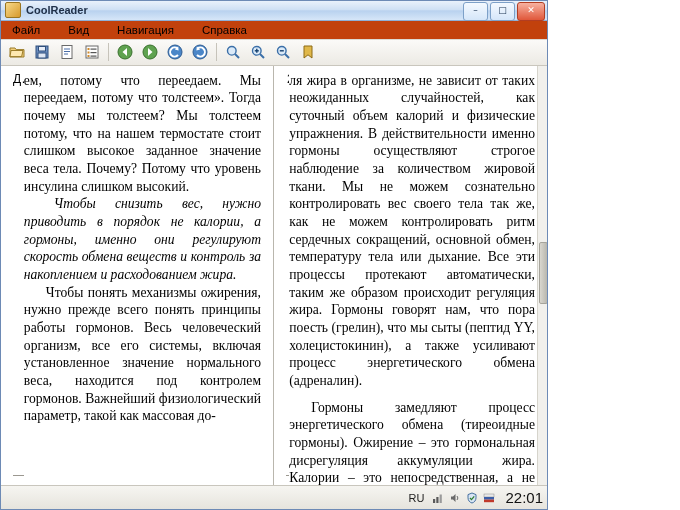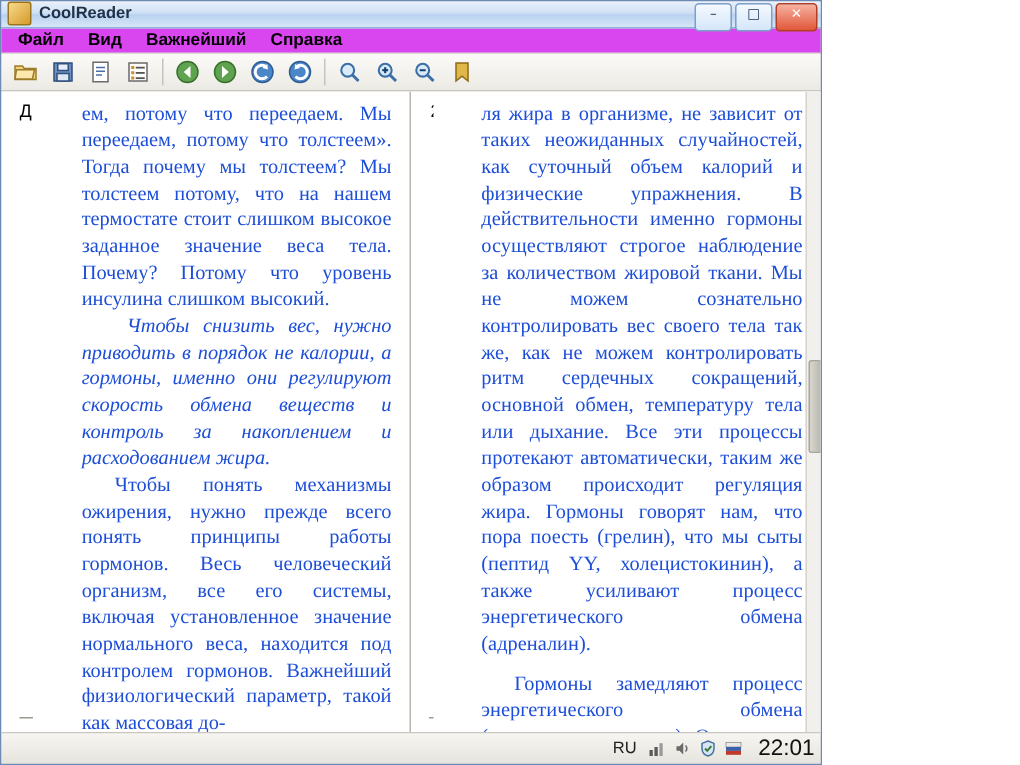"Файл" .menubar { background: #d946ef -> #c2410c; font-weight: bold -> none; gap: 2px -> 14px }
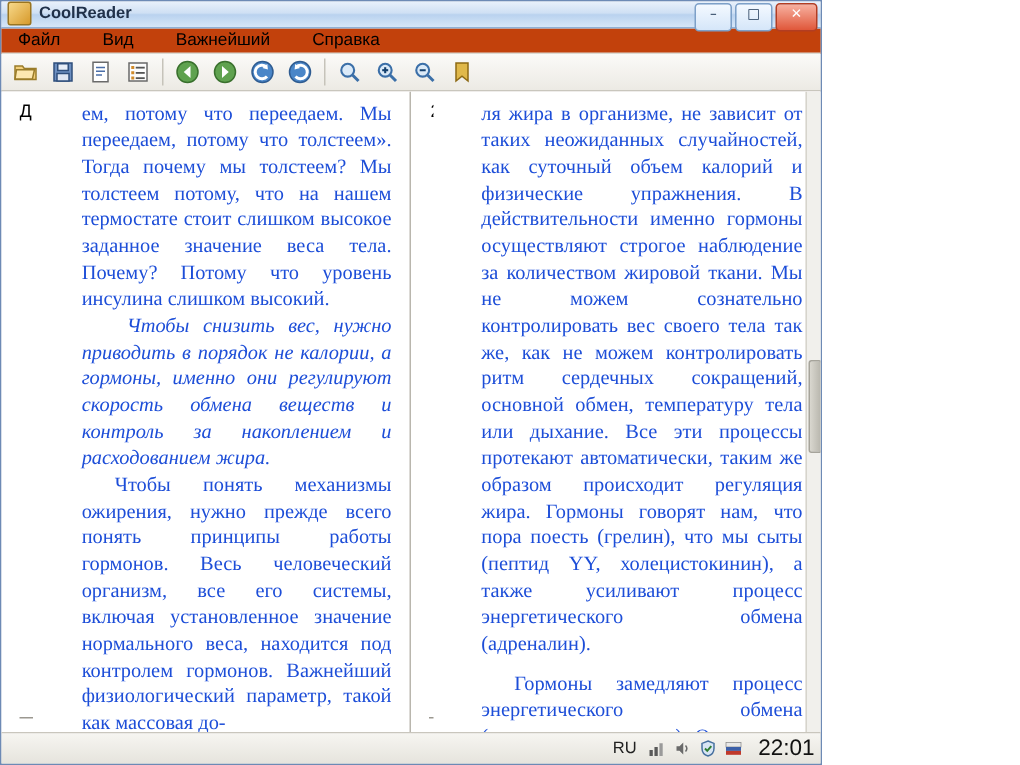"Важнейший" div.menu-item { text: Важнейший -> Навигация }
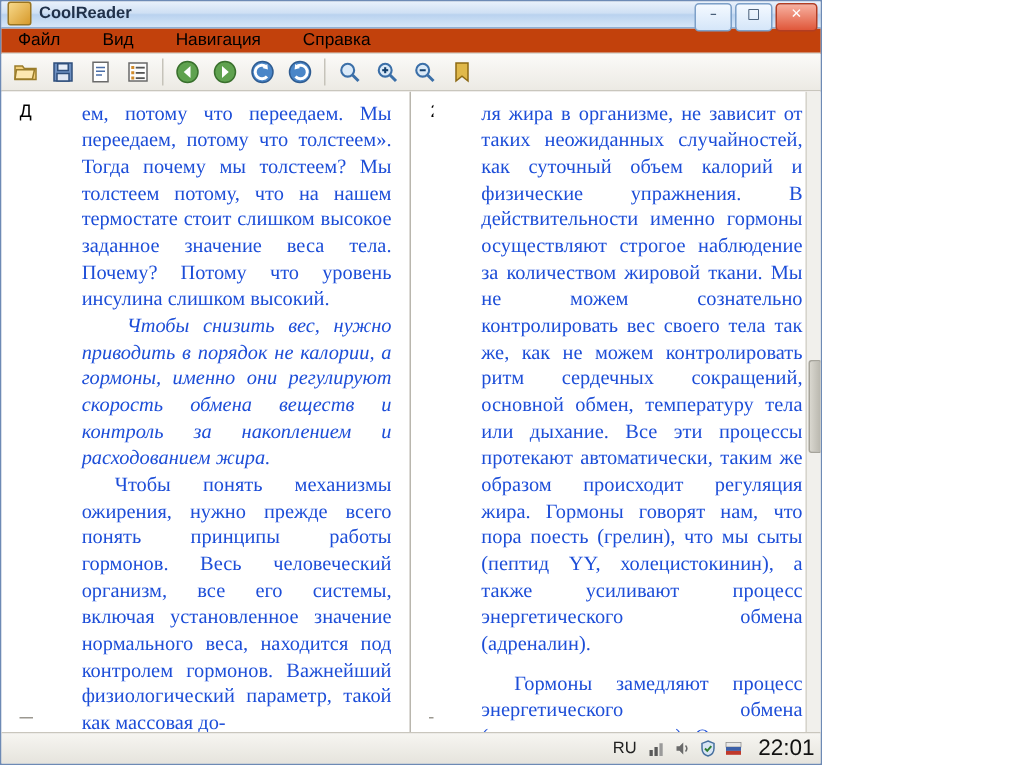"ем, потому что переедаем. Мы" .body-text { color: #1d4ed8 -> #000000; margin-left: 32px -> none }
